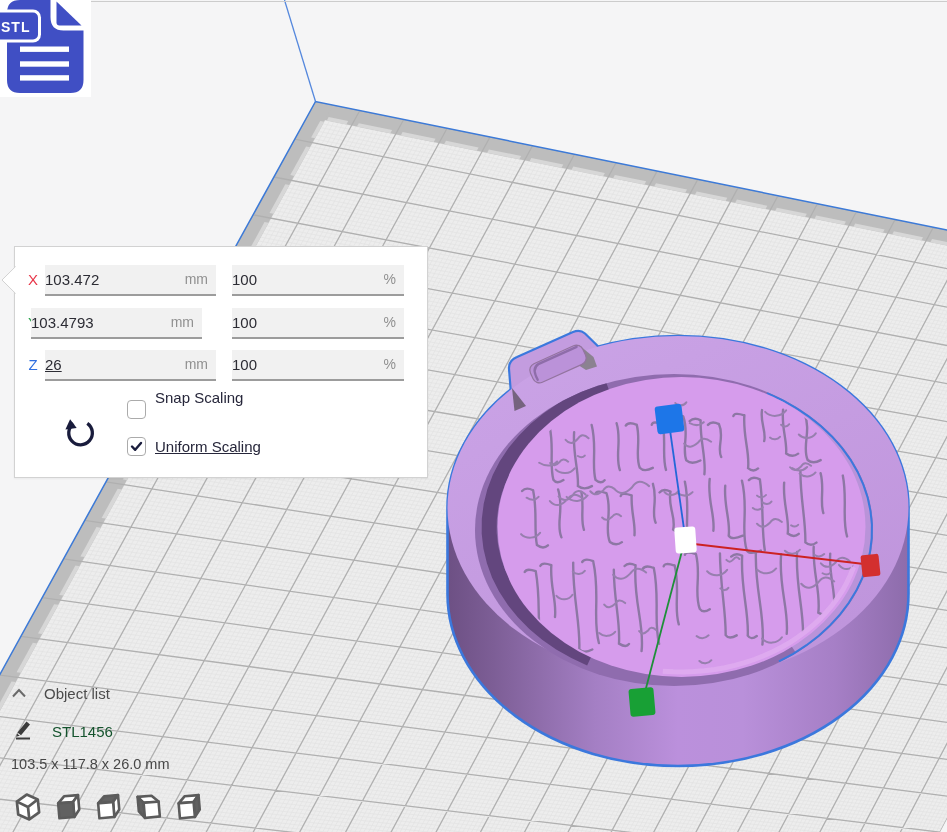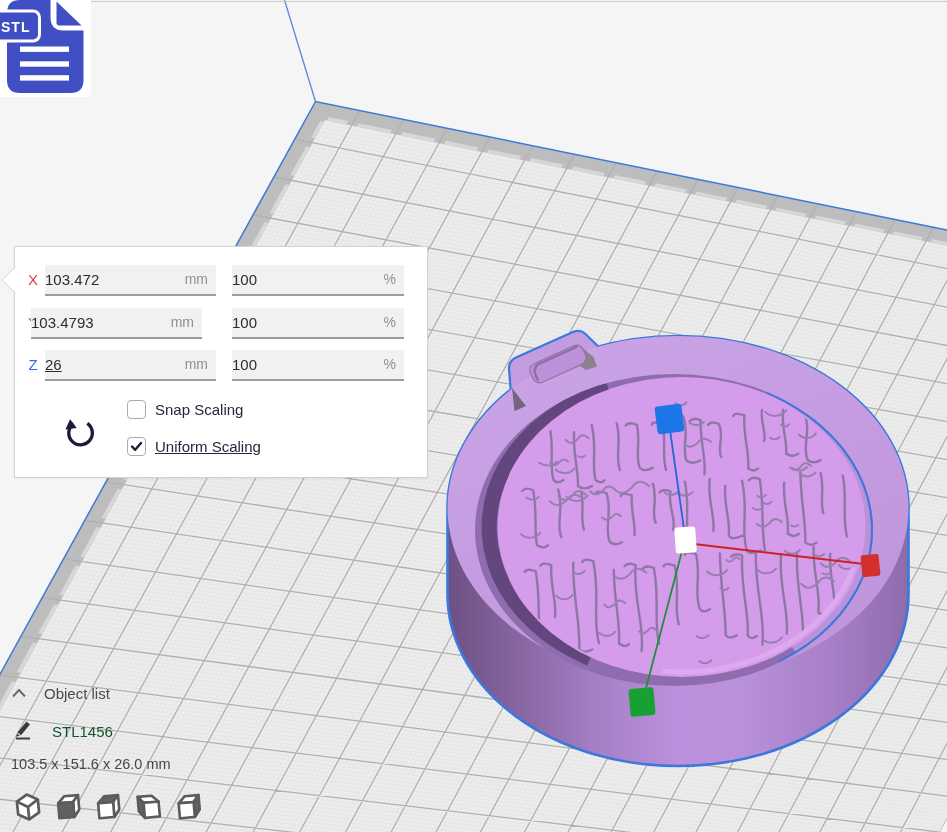"Snap Scaling" div.abs { top: 154px -> 142px }
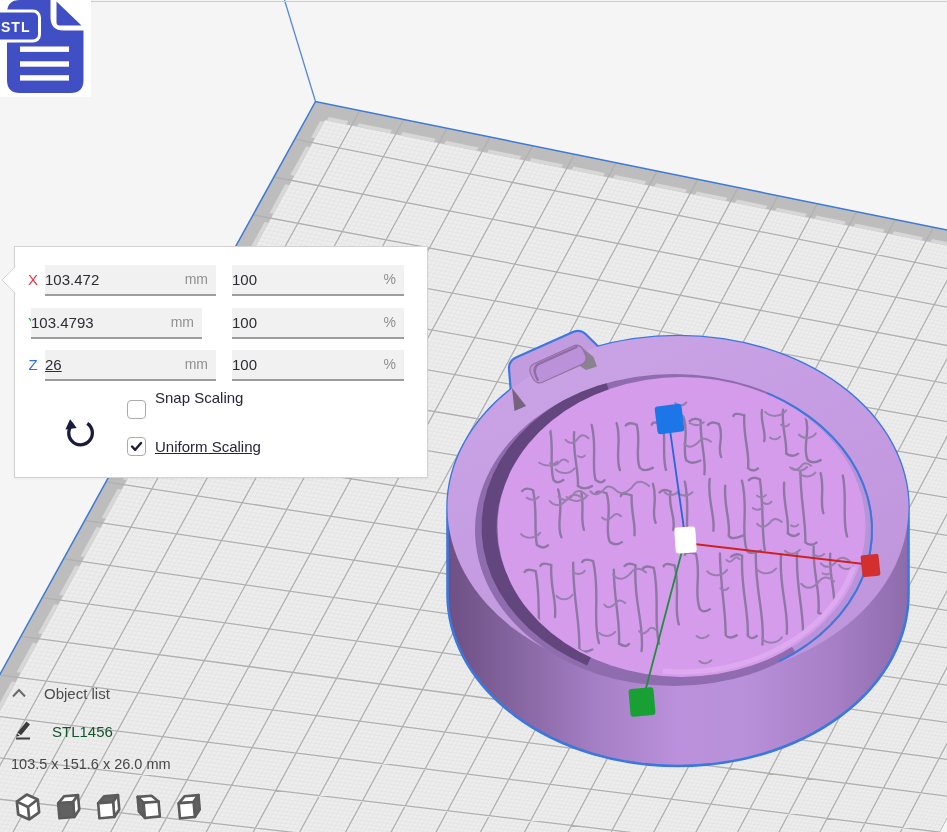"103.5 x 151.6 x 26.0" div.abs { text: 151.6 -> 117.8 }
